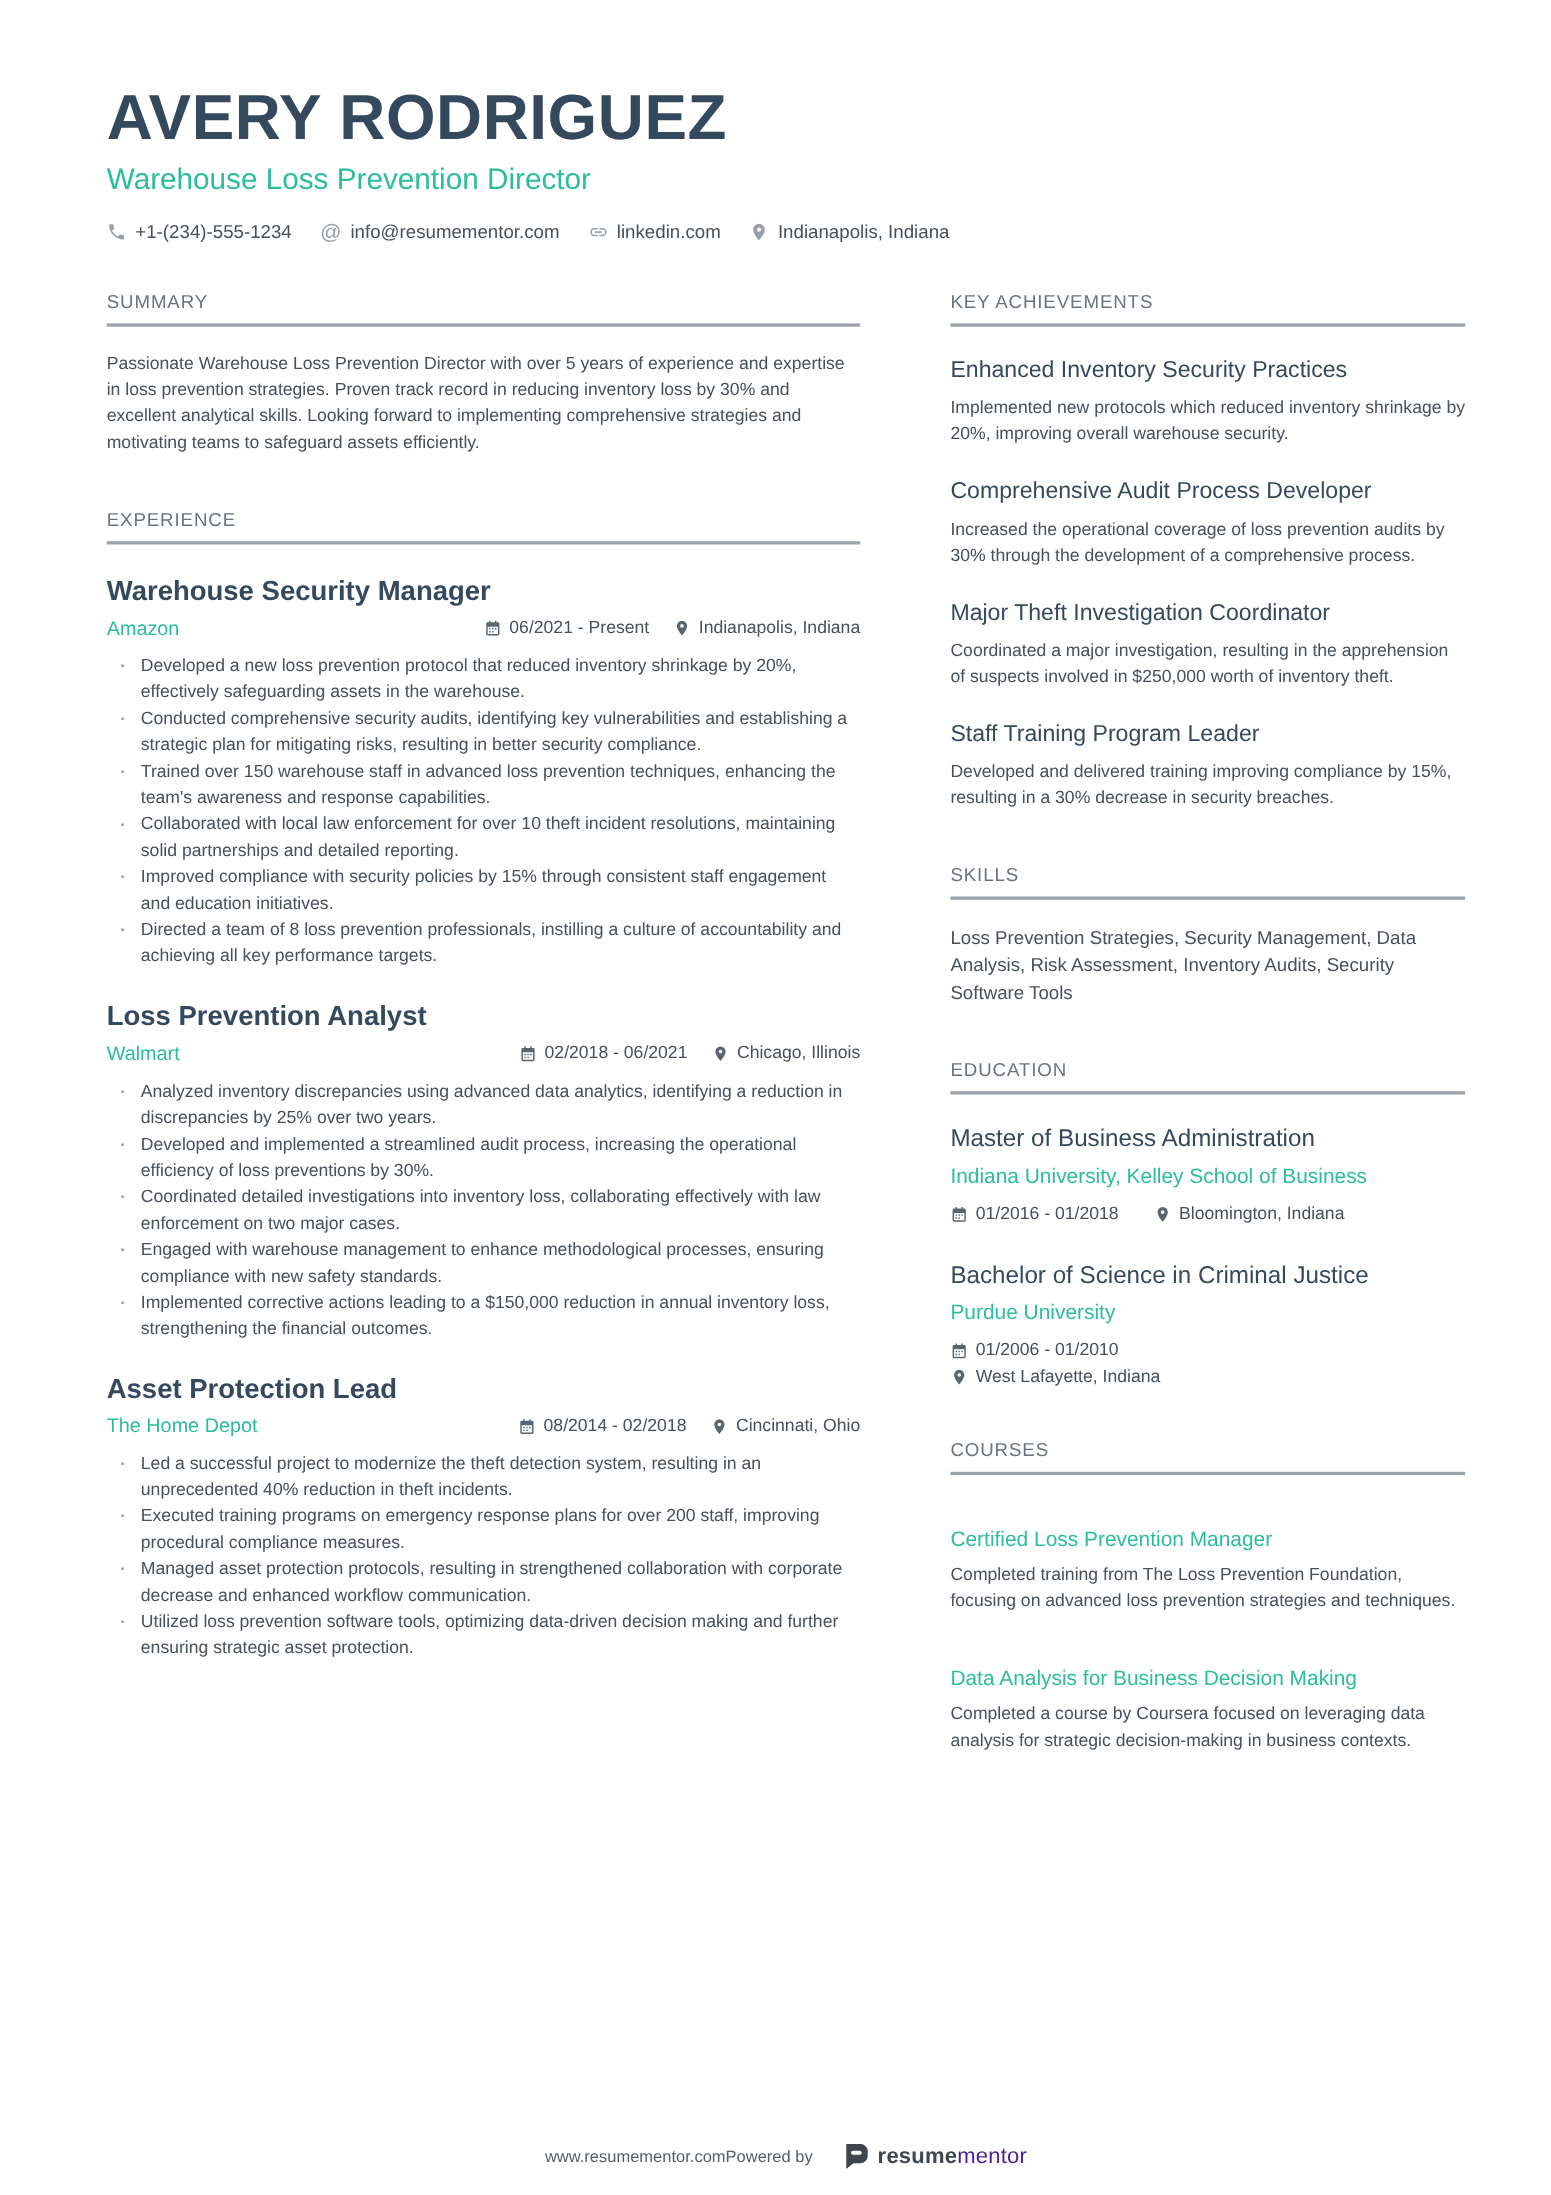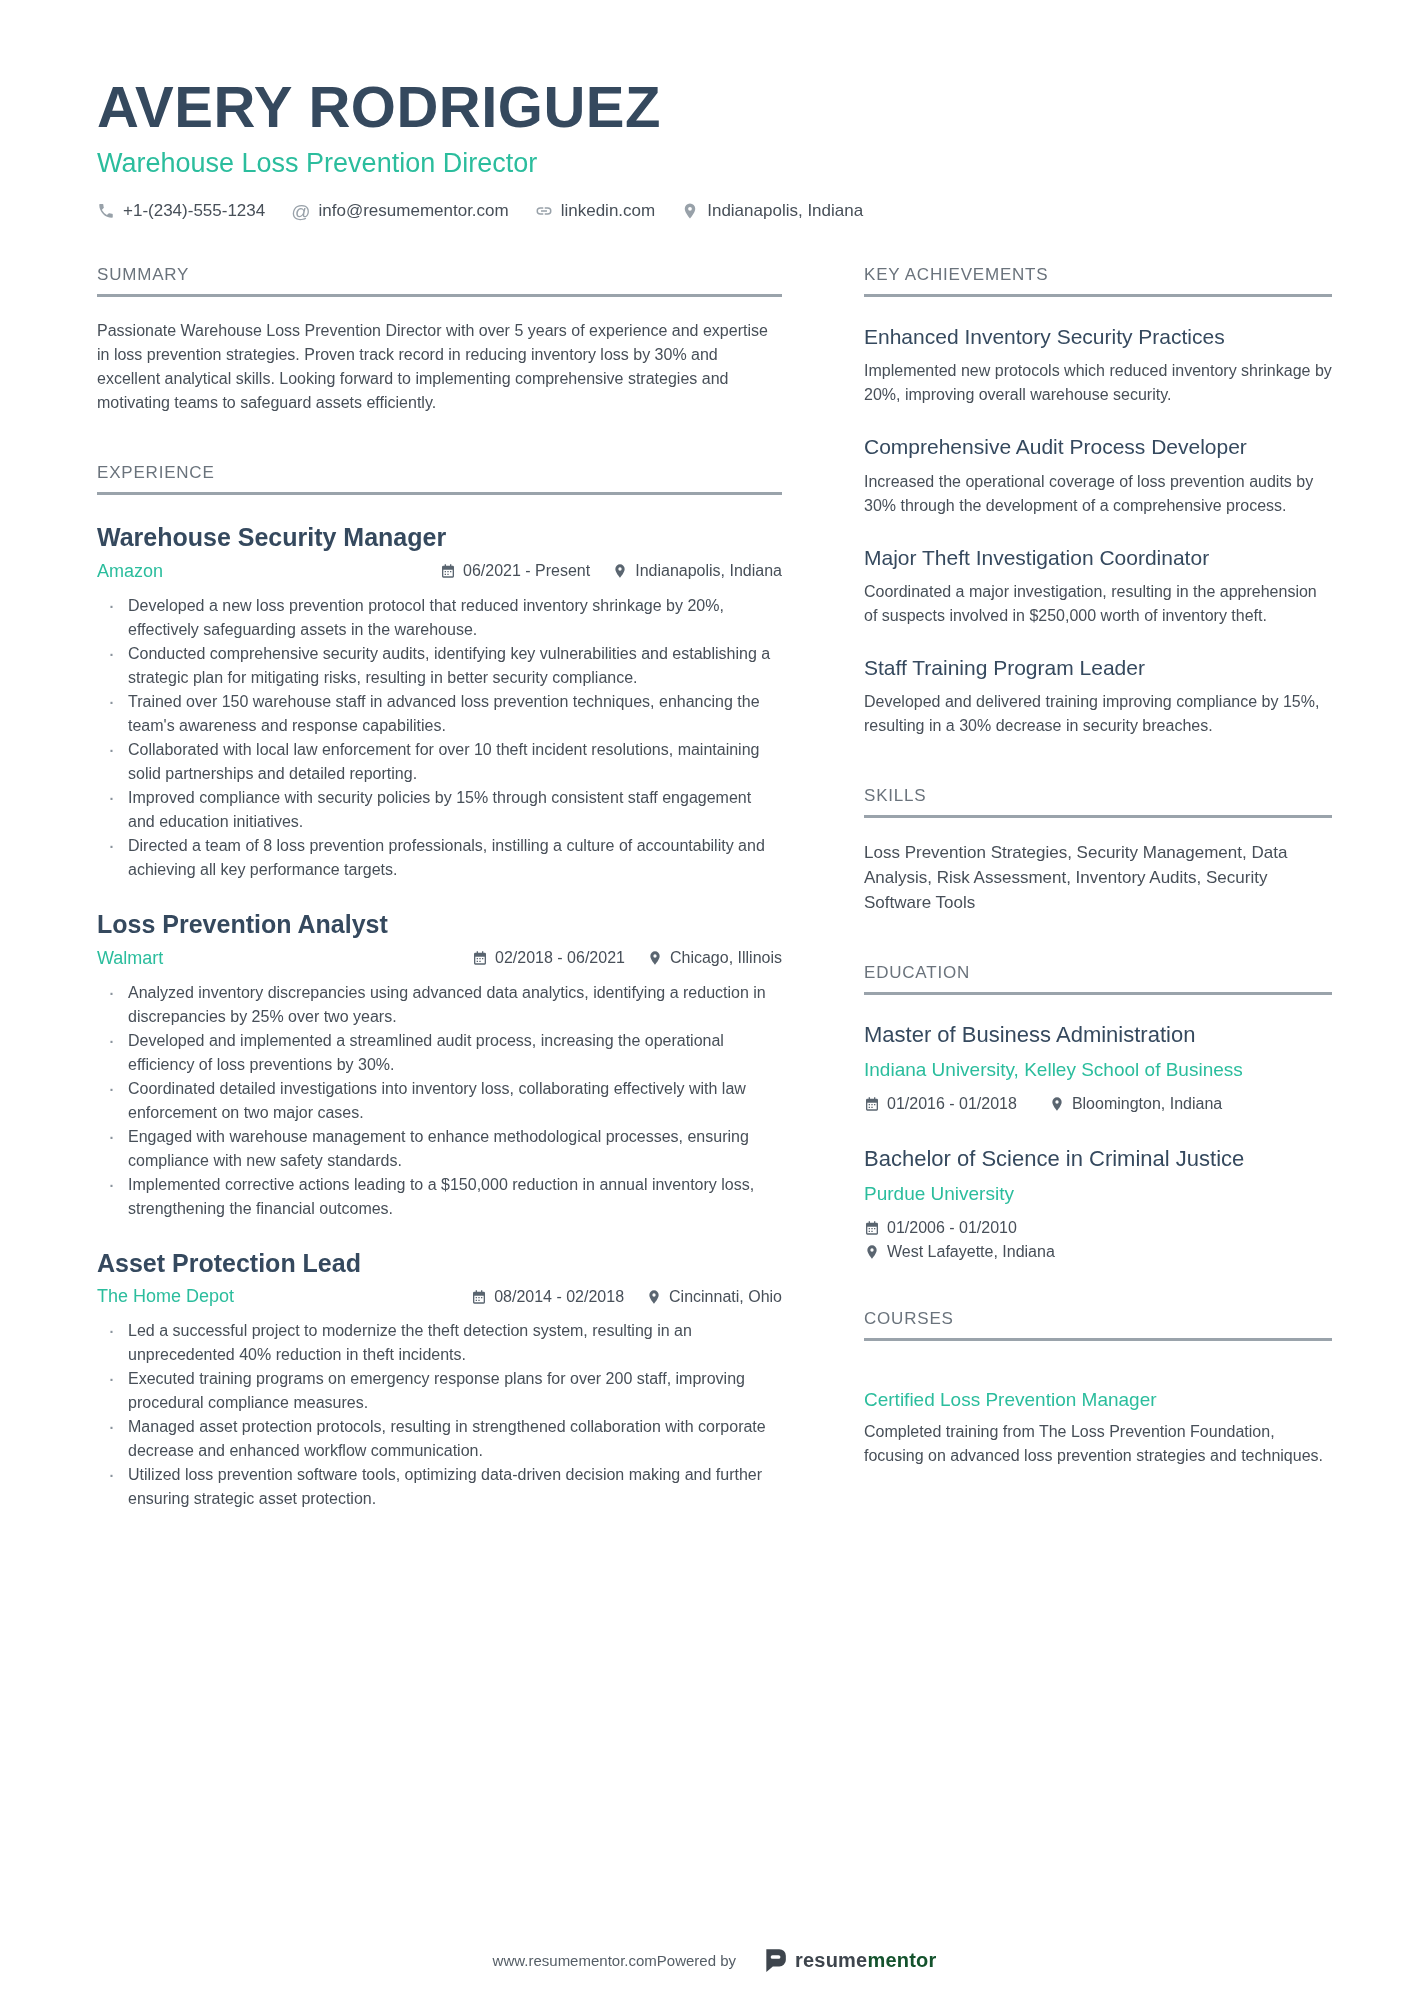"Data Analysis for Business Decision" div.course { html: none -> <div> <div>Data Analysis for Business Decision Making</div> <p>Completed a course by Coursera focused on leveraging data analysis for strategic decision-making in business contexts.</p> </div> }
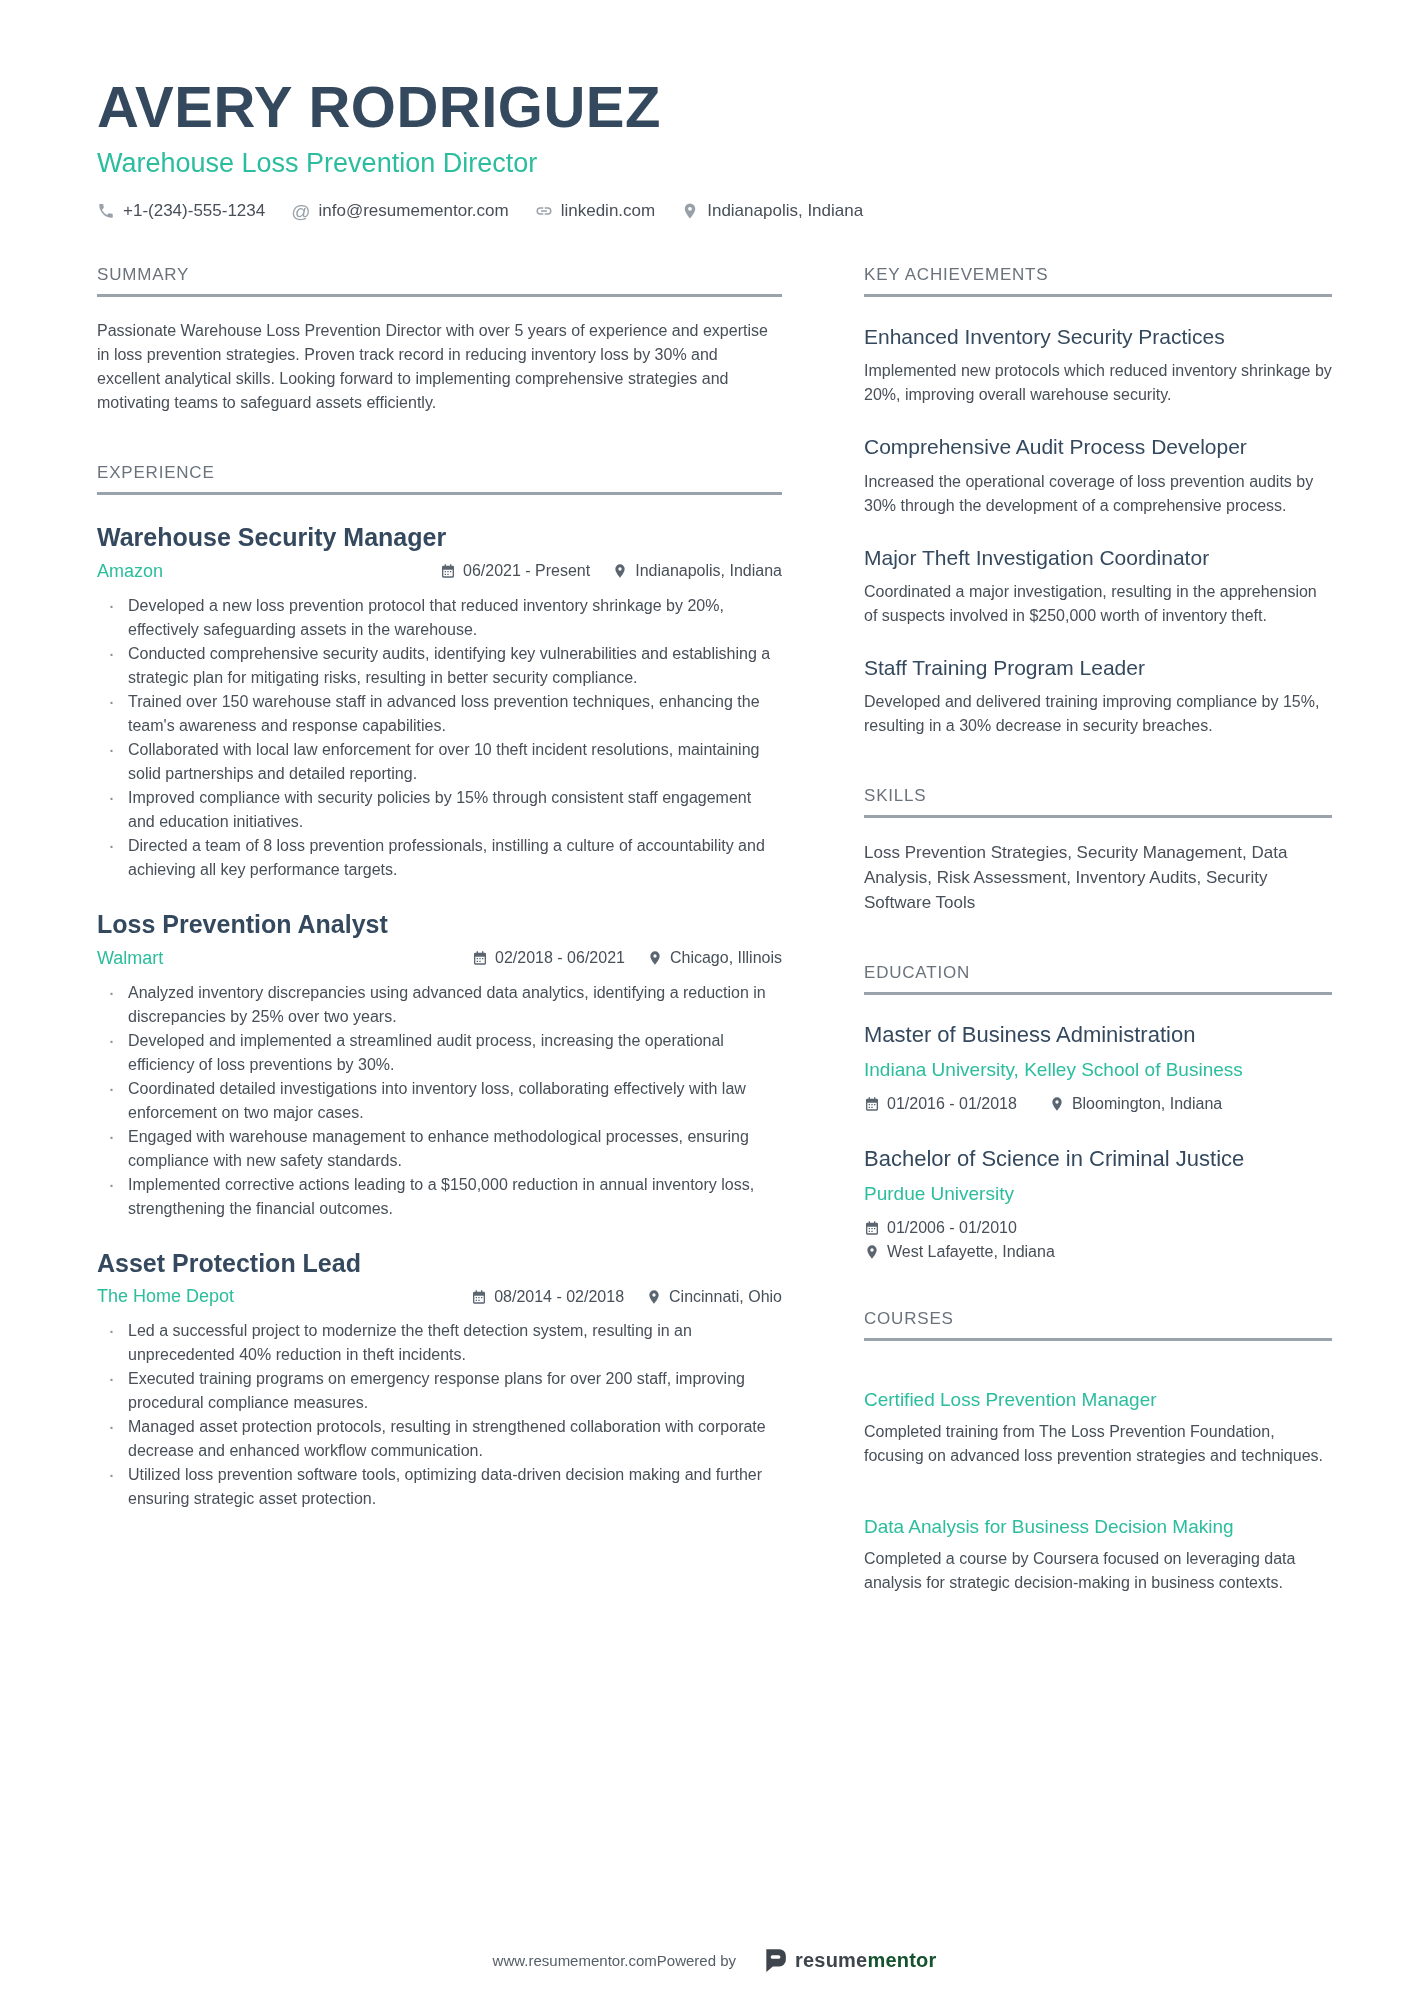"mentor" .brand-text span { color: #14532d -> #4c1d95; font-weight: 700 -> 400 }
